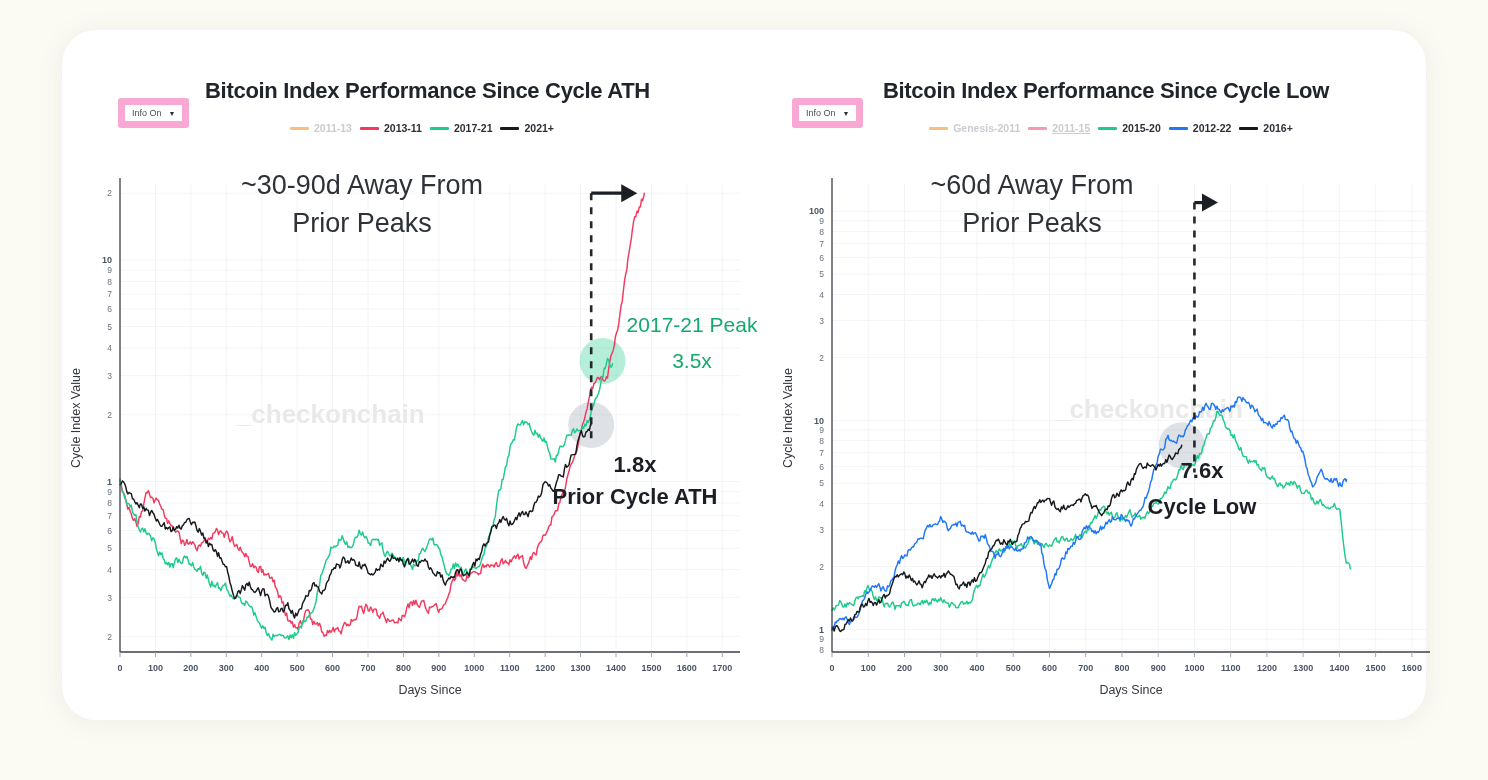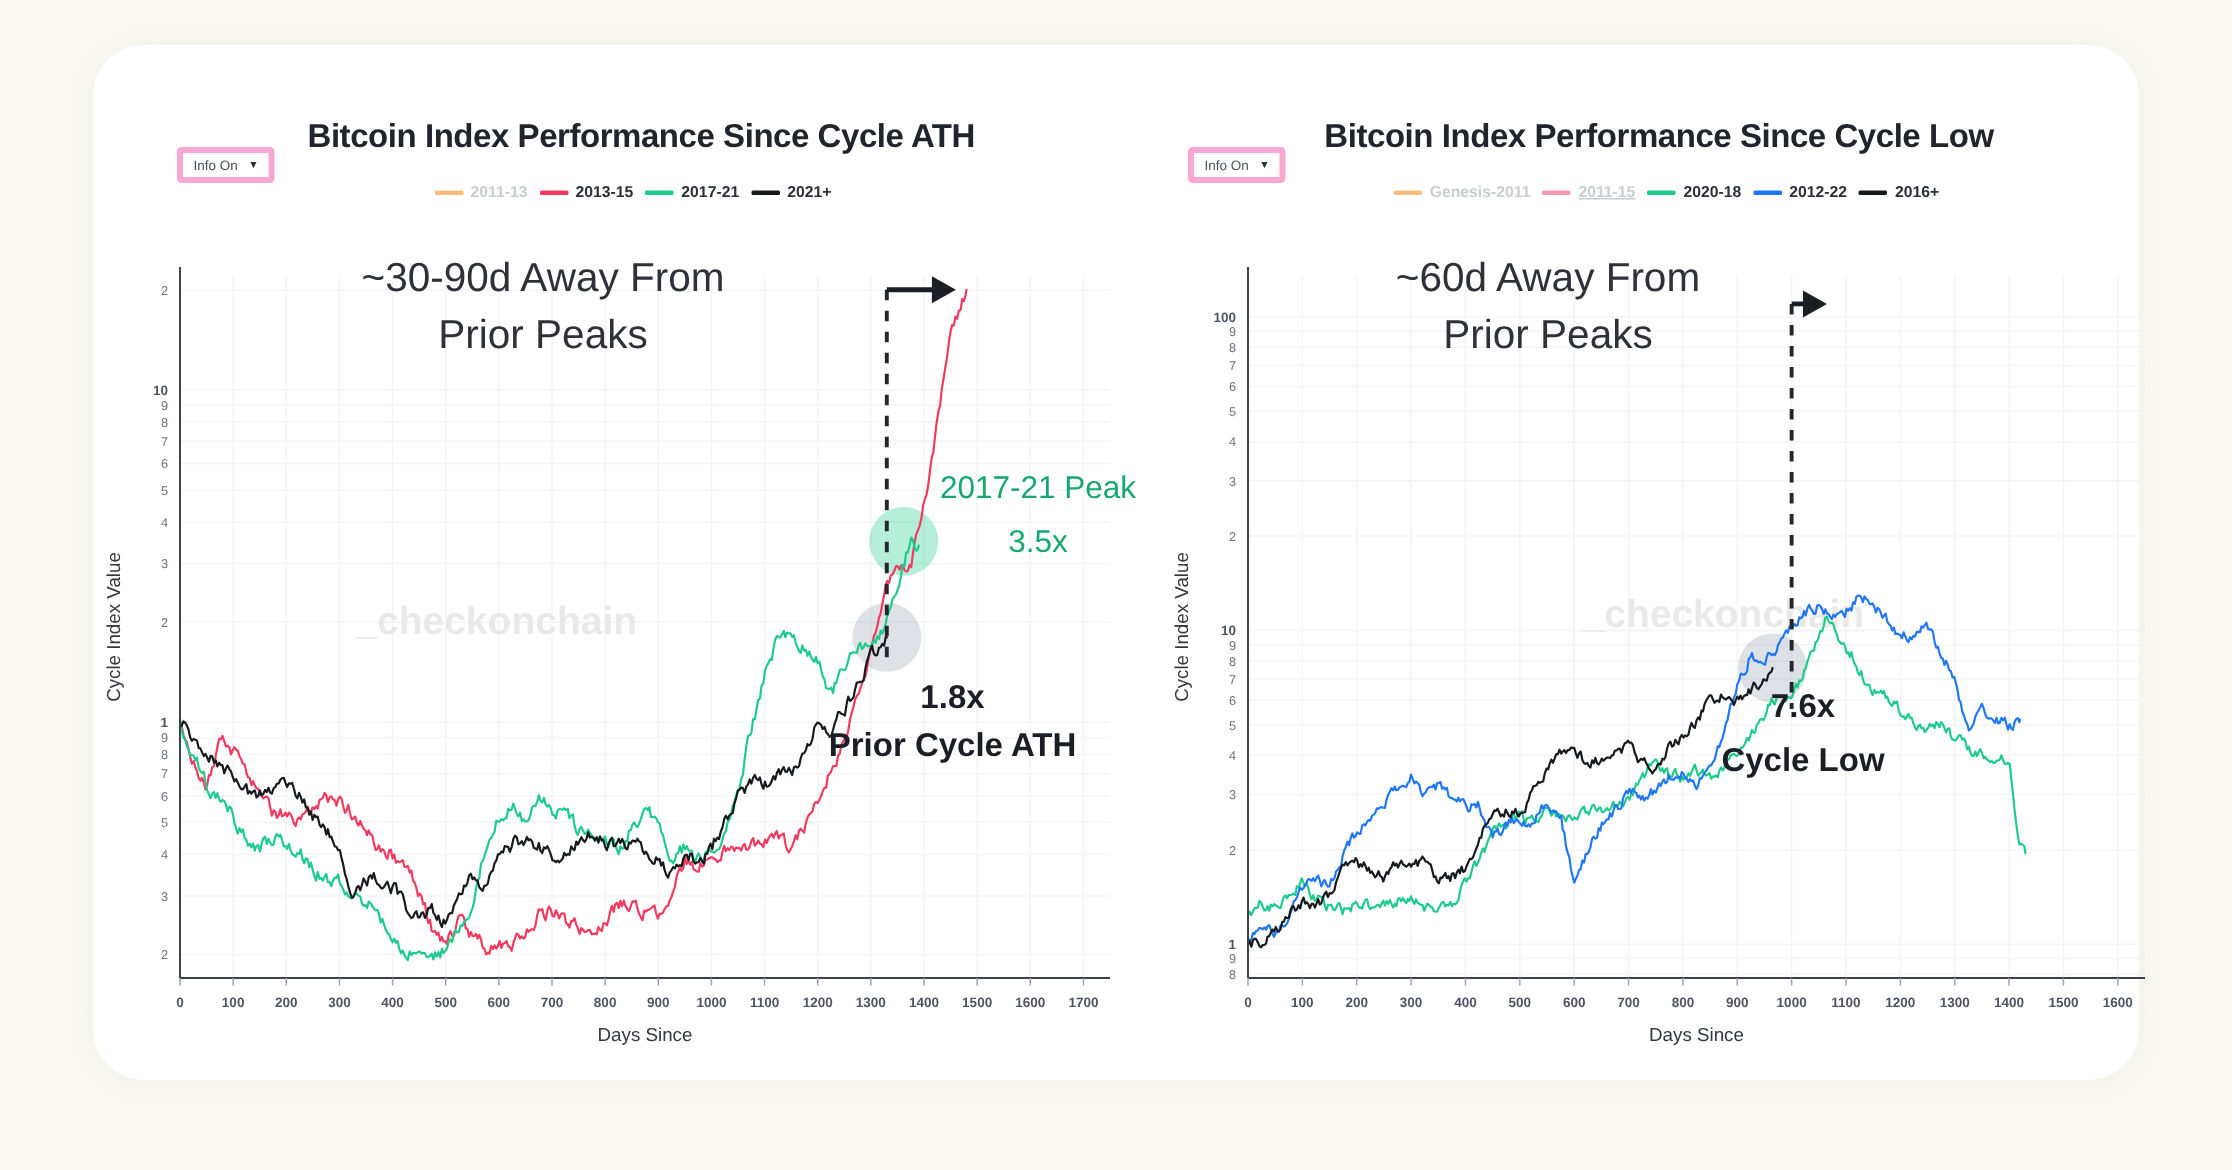"Info On" .info-btn { border: 4px solid #f9a8d4 -> 7px solid #f9a8d4 }
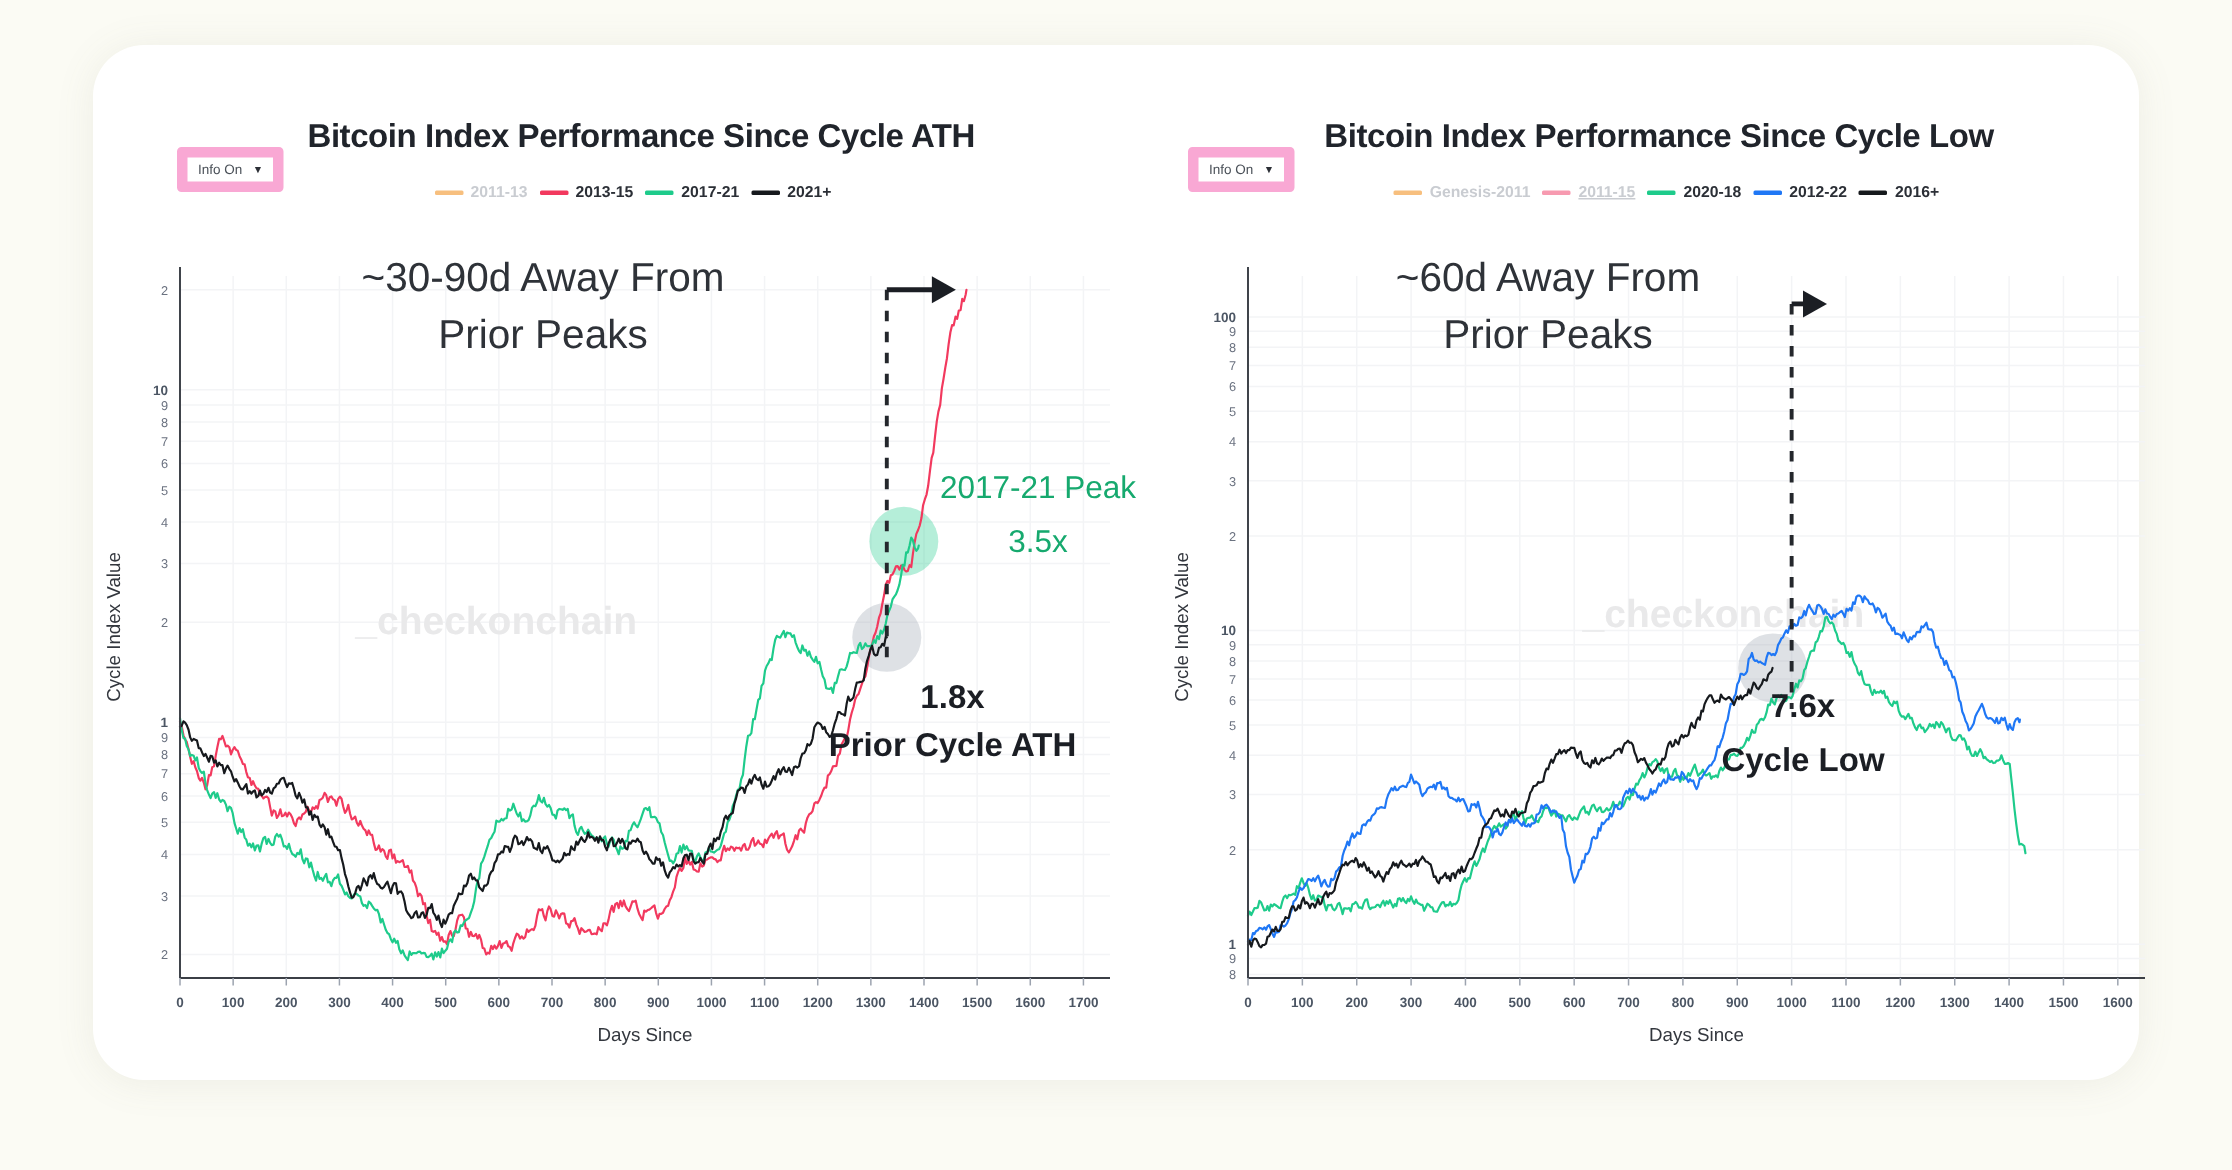"2013-15" span { text: 2013-15 -> 2013-11 }
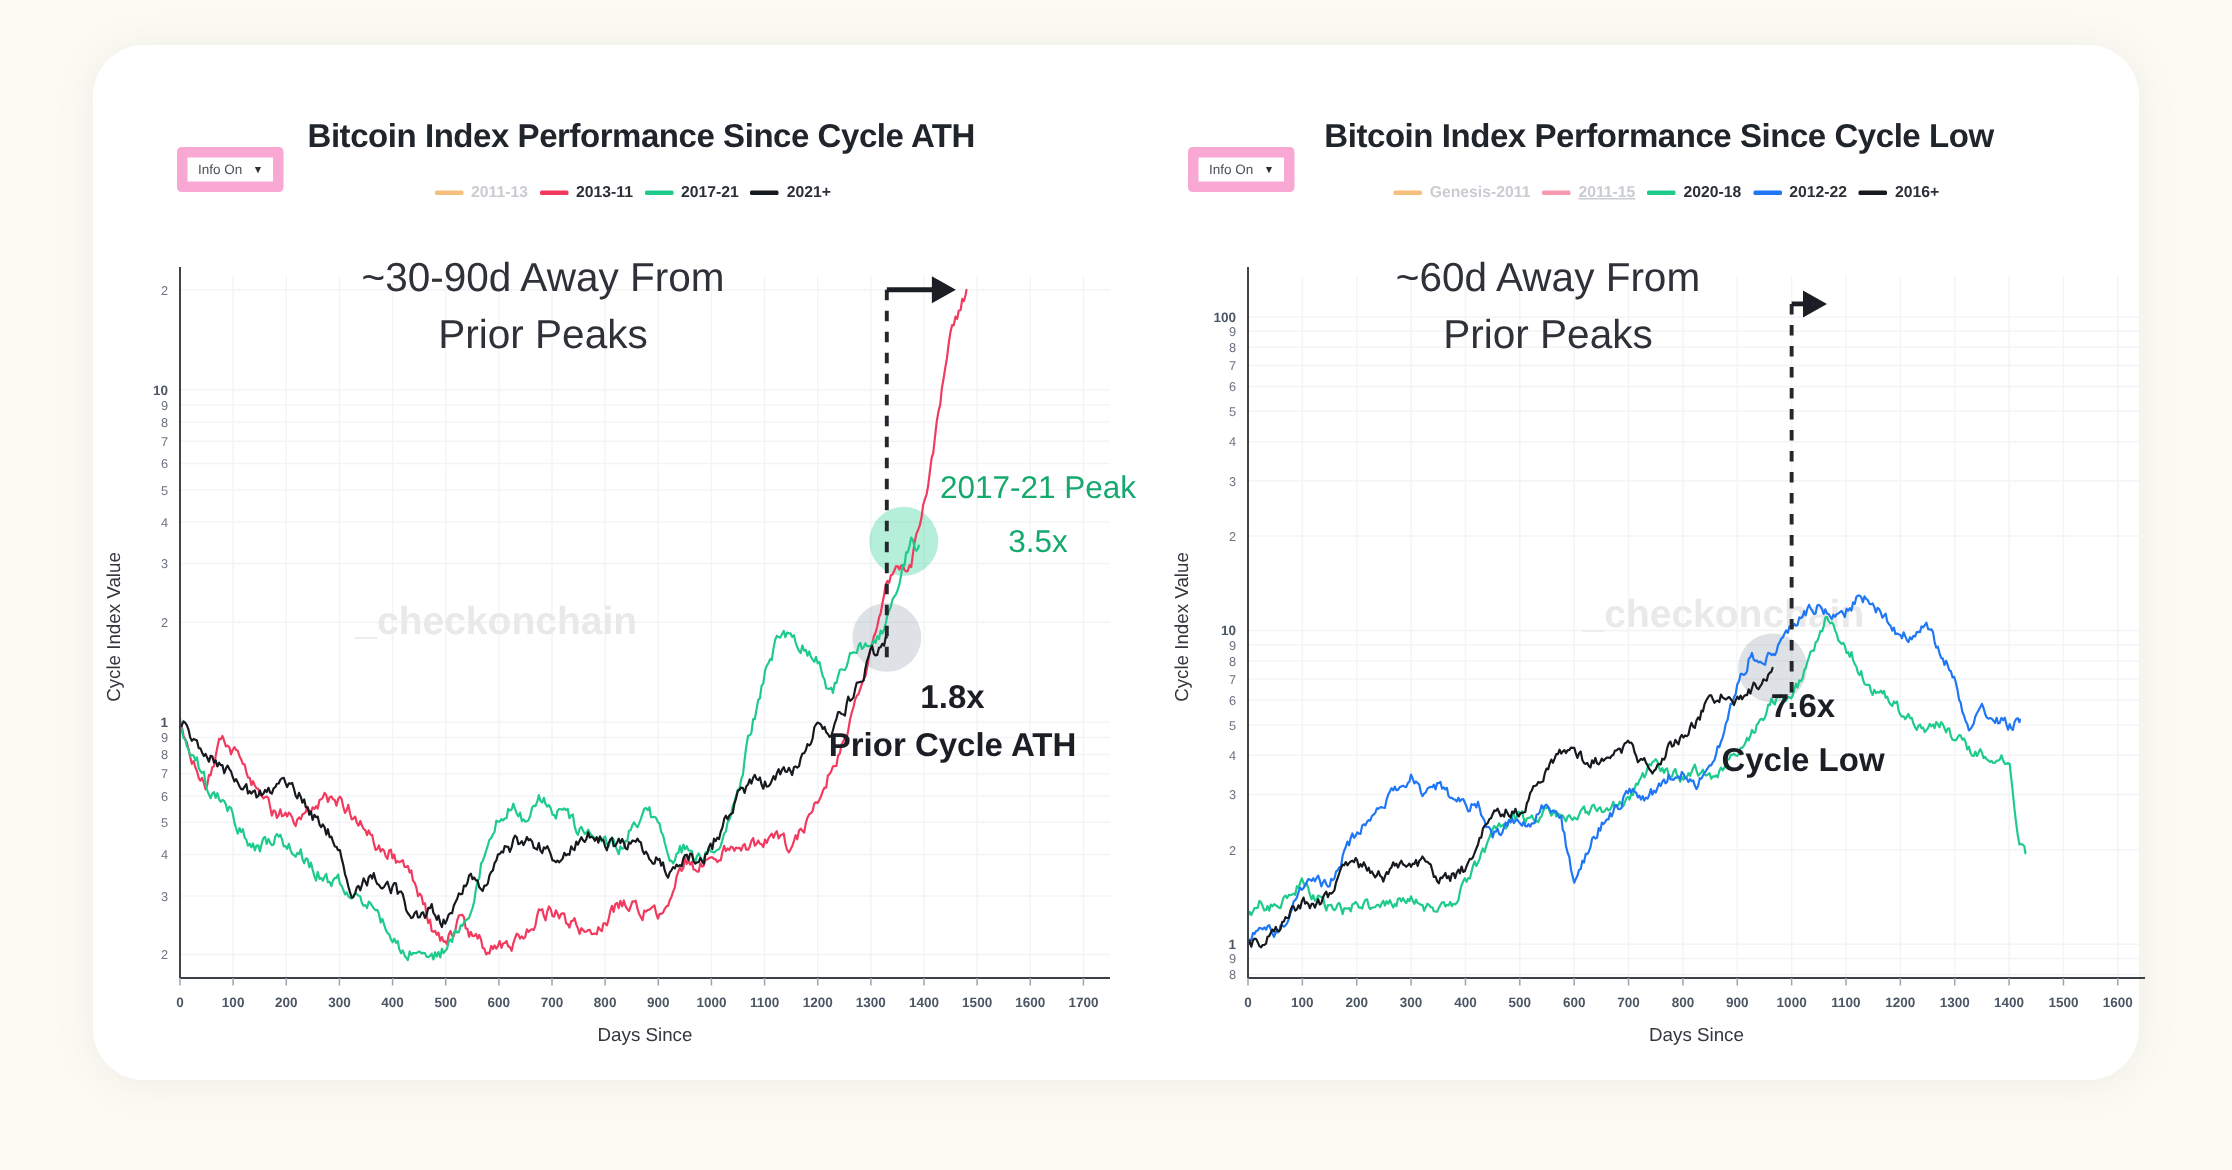"2020-18" span { text: 2020-18 -> 2015-20 }
